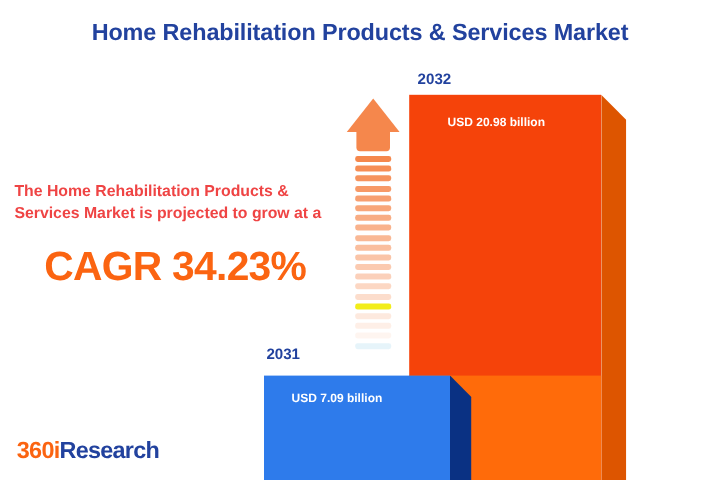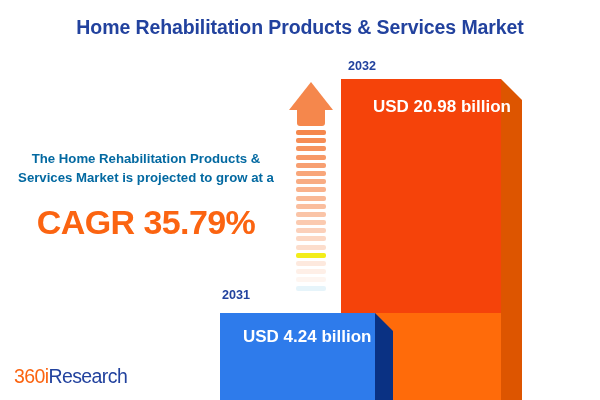"USD 20.98 billion" .bar-value { font-size: 17px -> 10px }
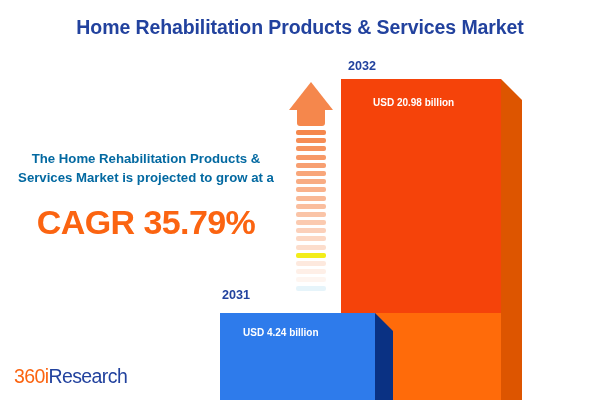"The Home Rehabilitation Products &" .statement { color: #0369a1 -> #ef4444; text-align: center -> left }
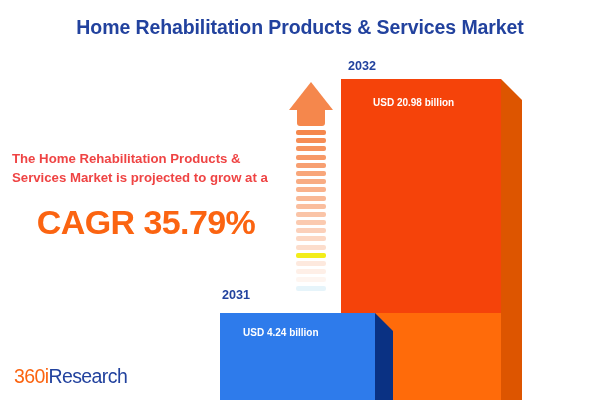"CAGR 35.79%" div.cagr-value { text: 35.79% -> 34.23% }
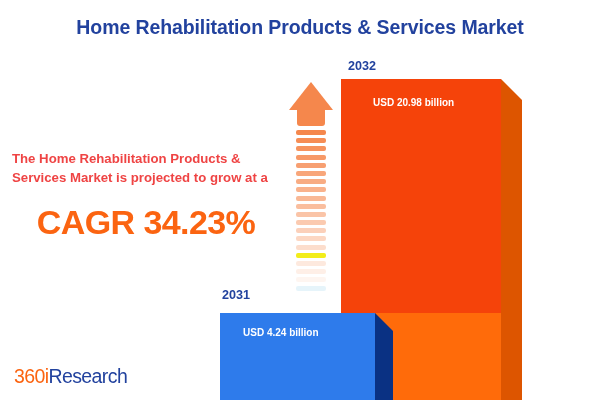"USD 4.24 billion" div.bar-value { text: 4.24 -> 7.09 }
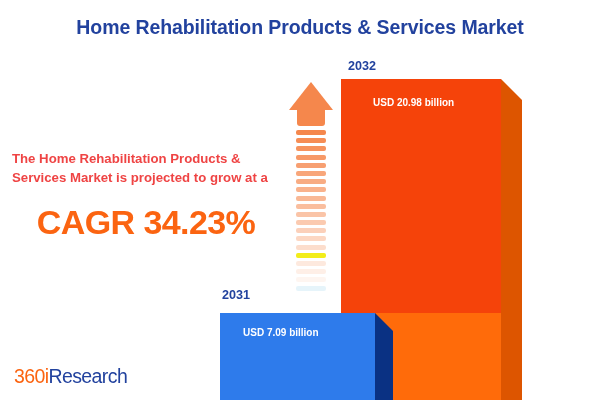"360iResearch" .logo { font-weight: normal -> bold }
